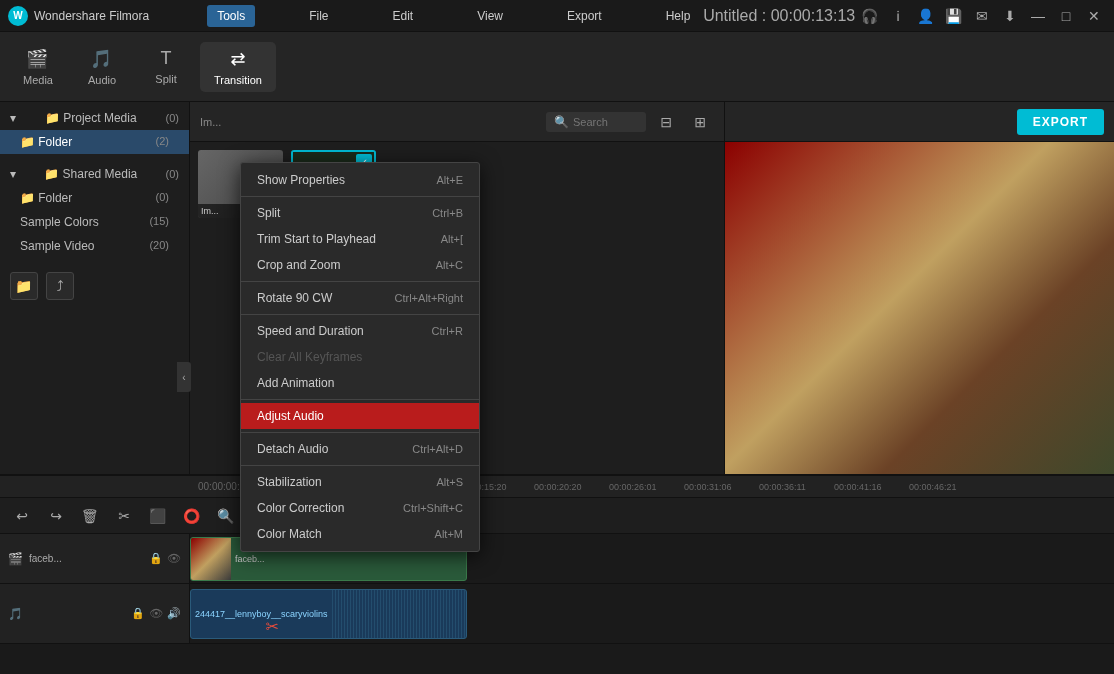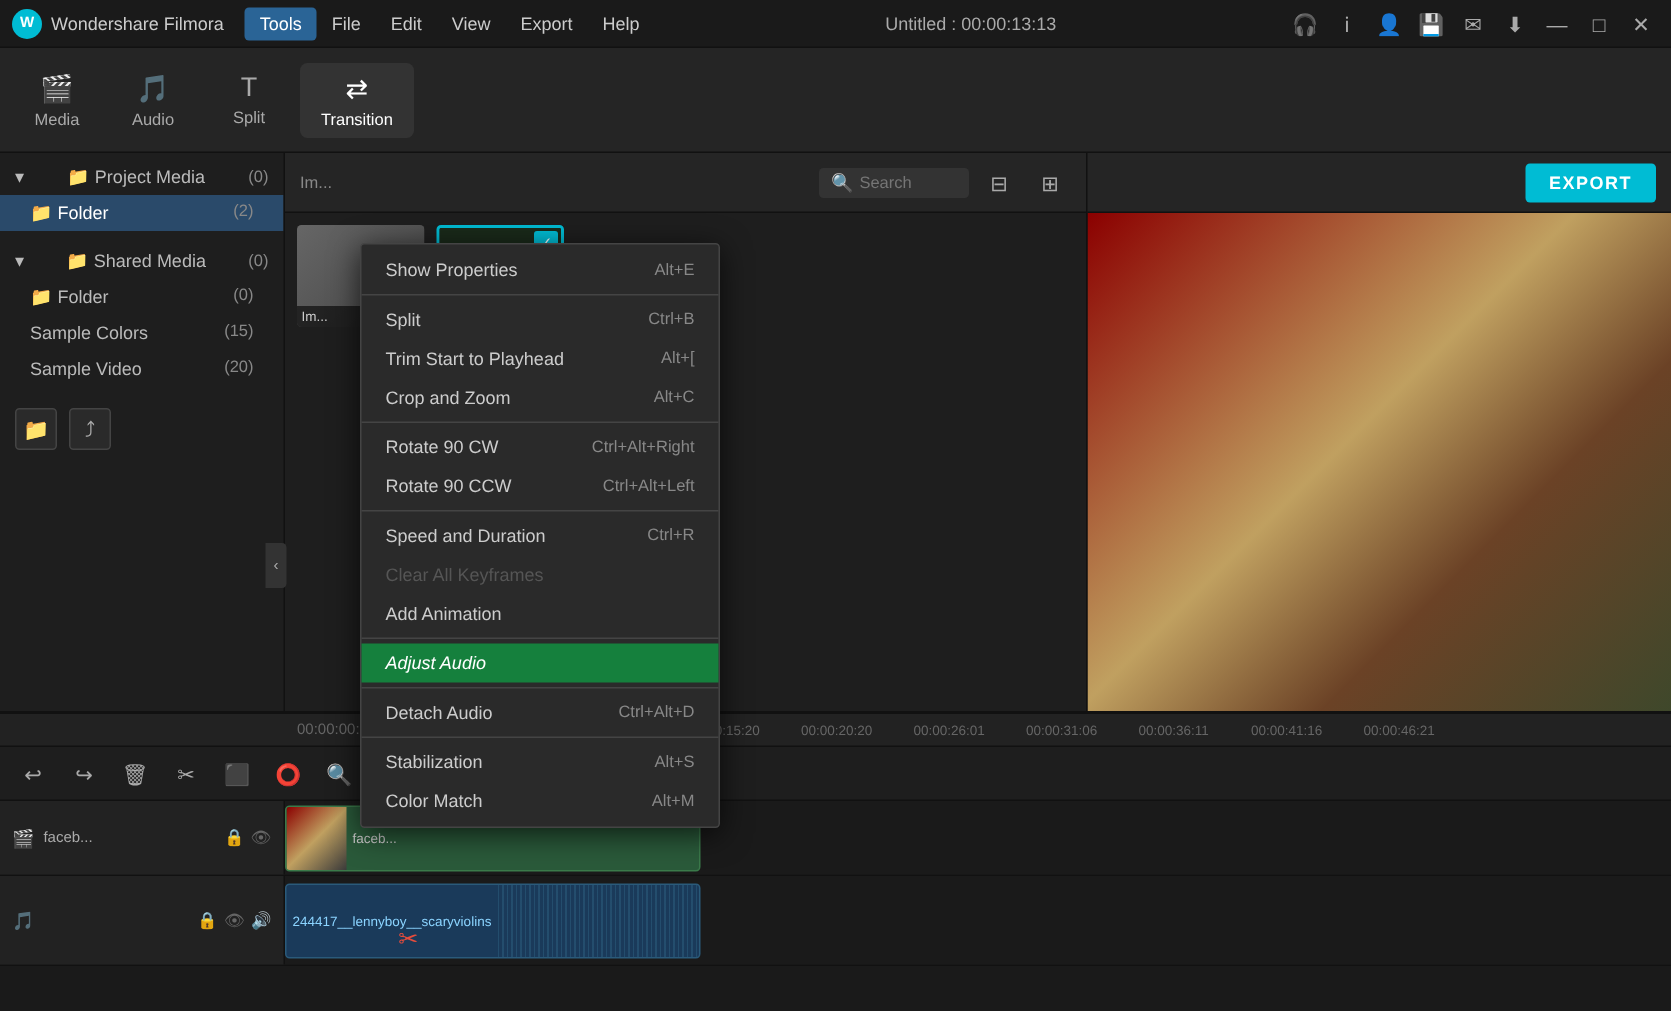"Tools" .menu-item { margin-left: none -> 44px }
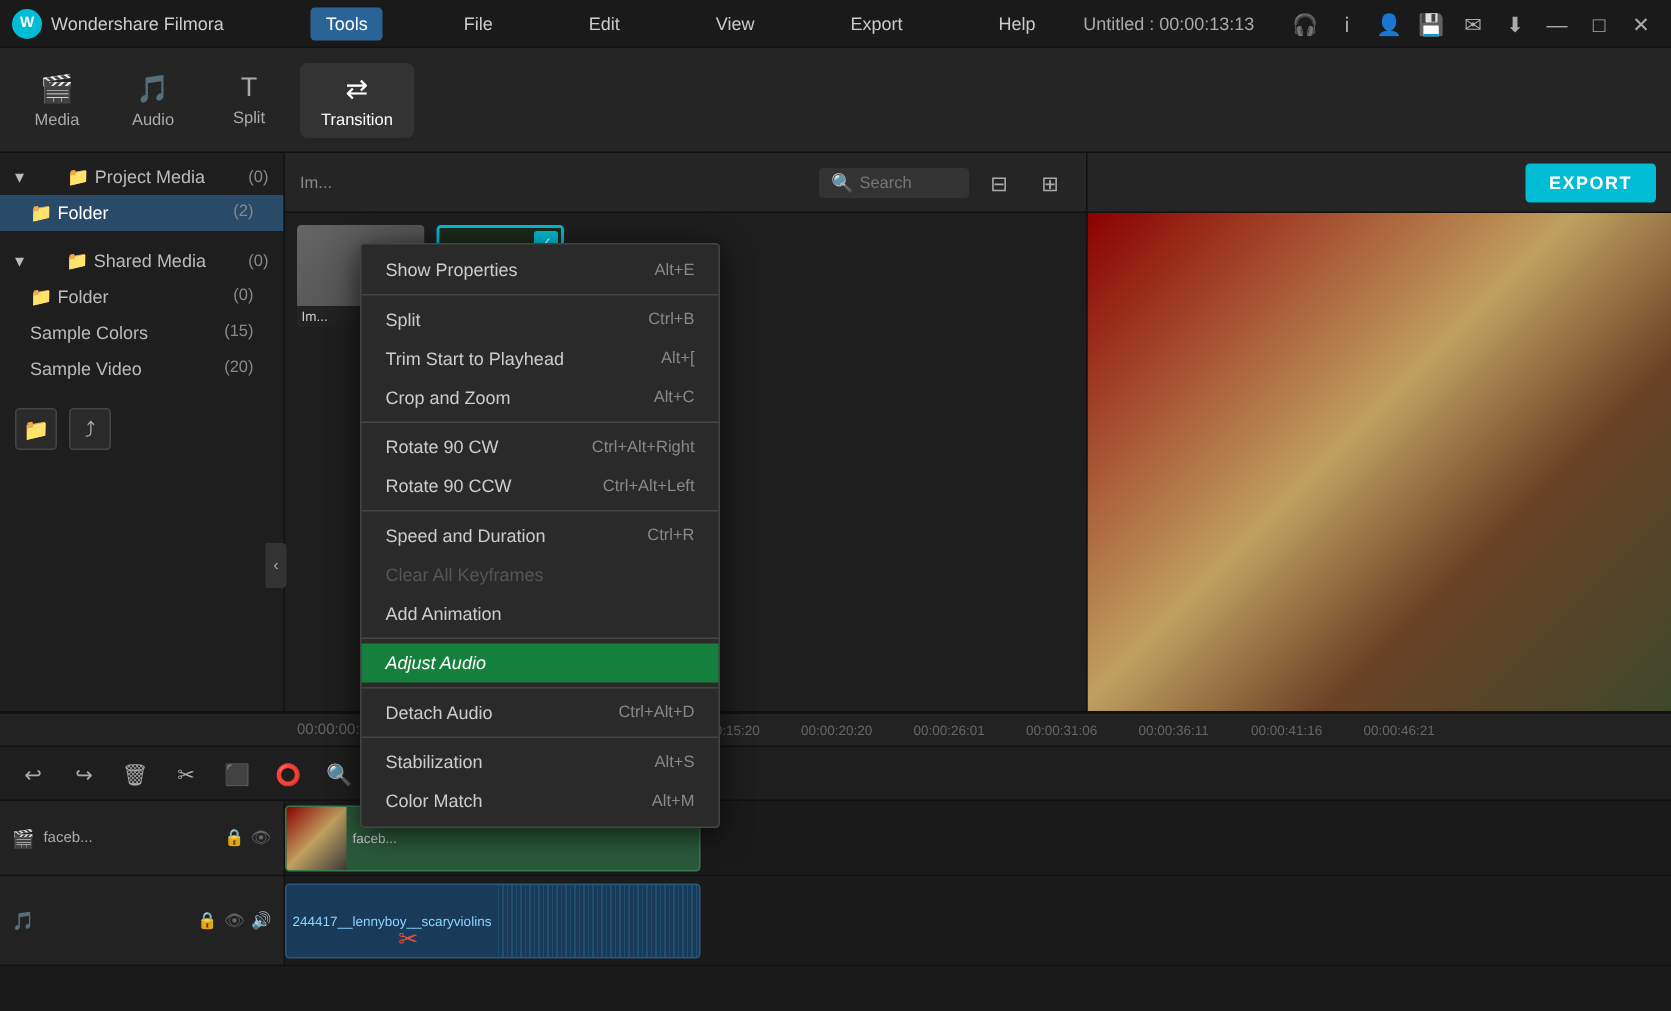"Untitled : 00:00:13:13" #titlebar-center { font-size: 12px -> 16px }
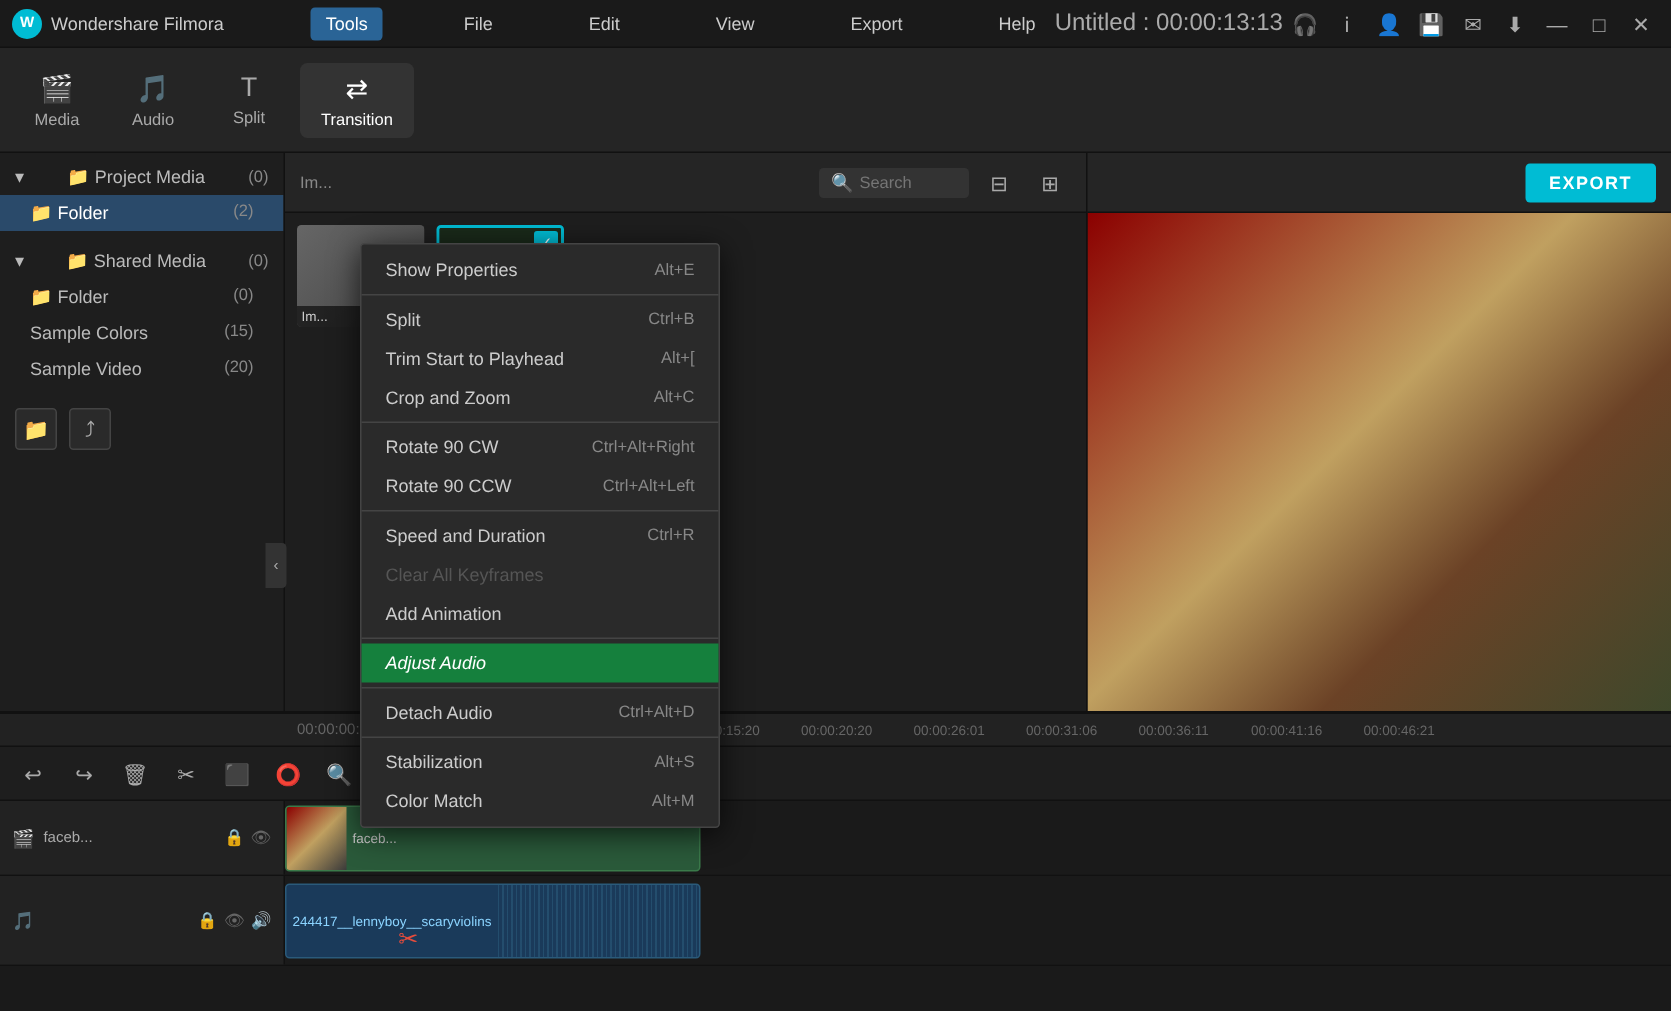"Rotate 90 CCW" div.dd-item { html: <div> <span>Rotate 90 CCW</span> <span>Ctrl+Alt+Left</span> </div> -> none }
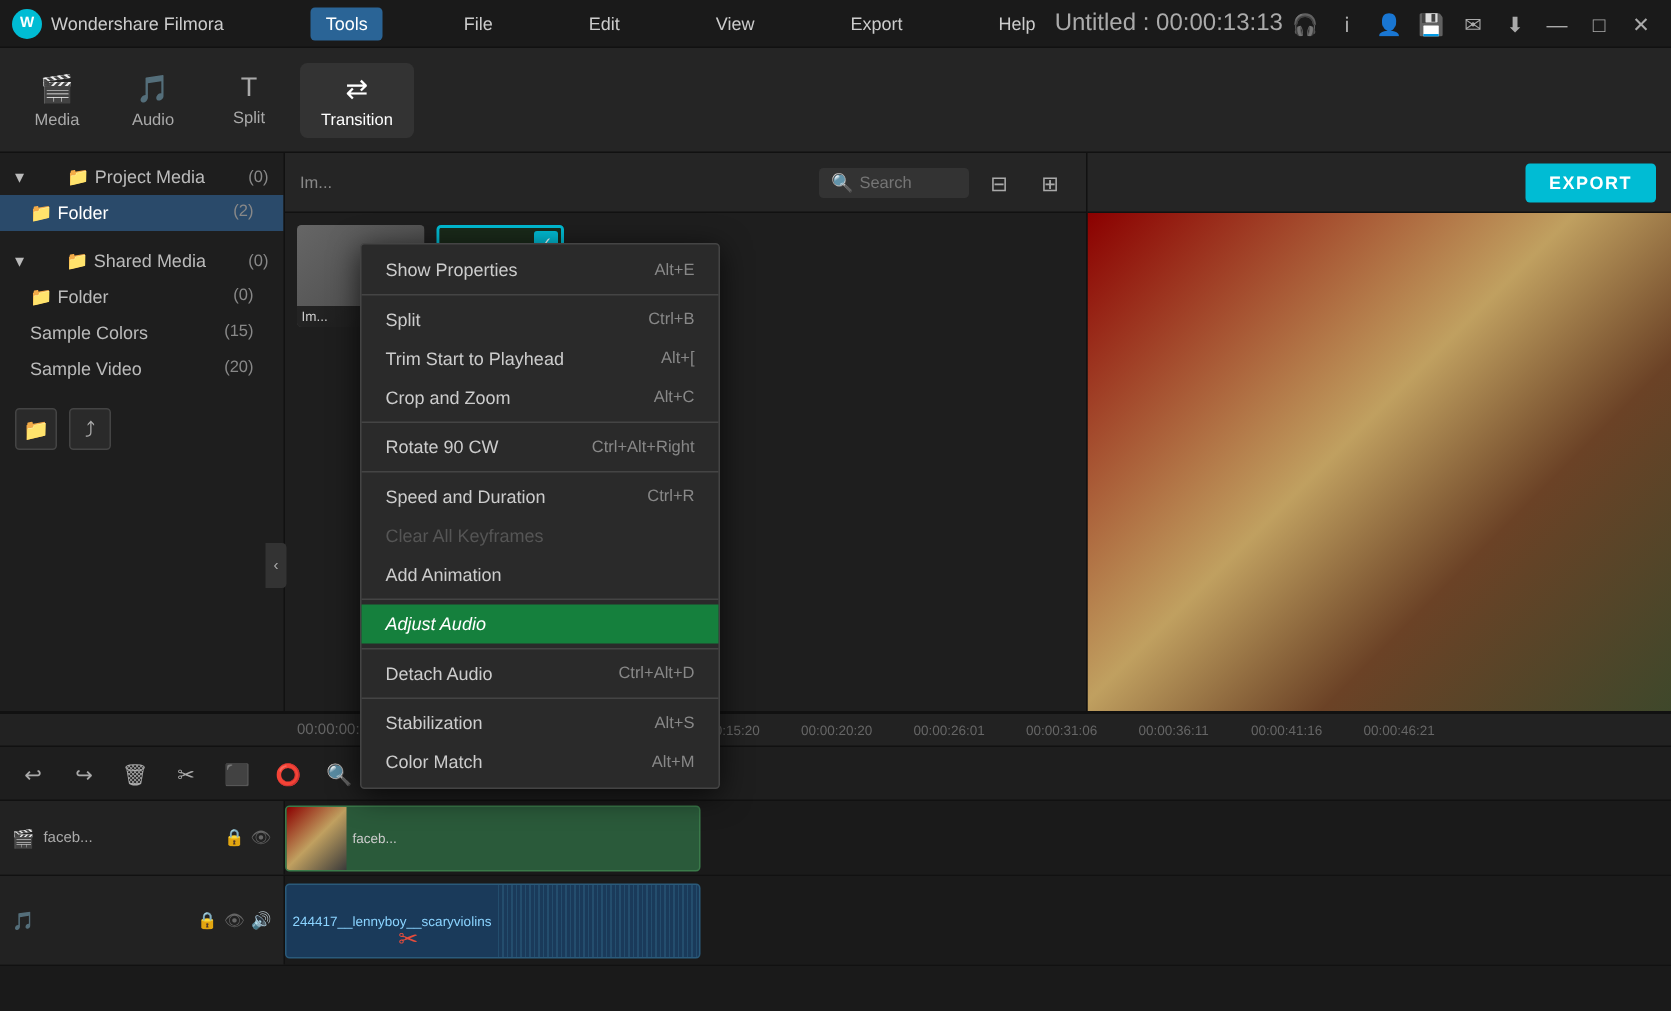"Adjust Audio" .dd-item.active { background: #15803d -> #b91c1c; font-style: italic -> none }
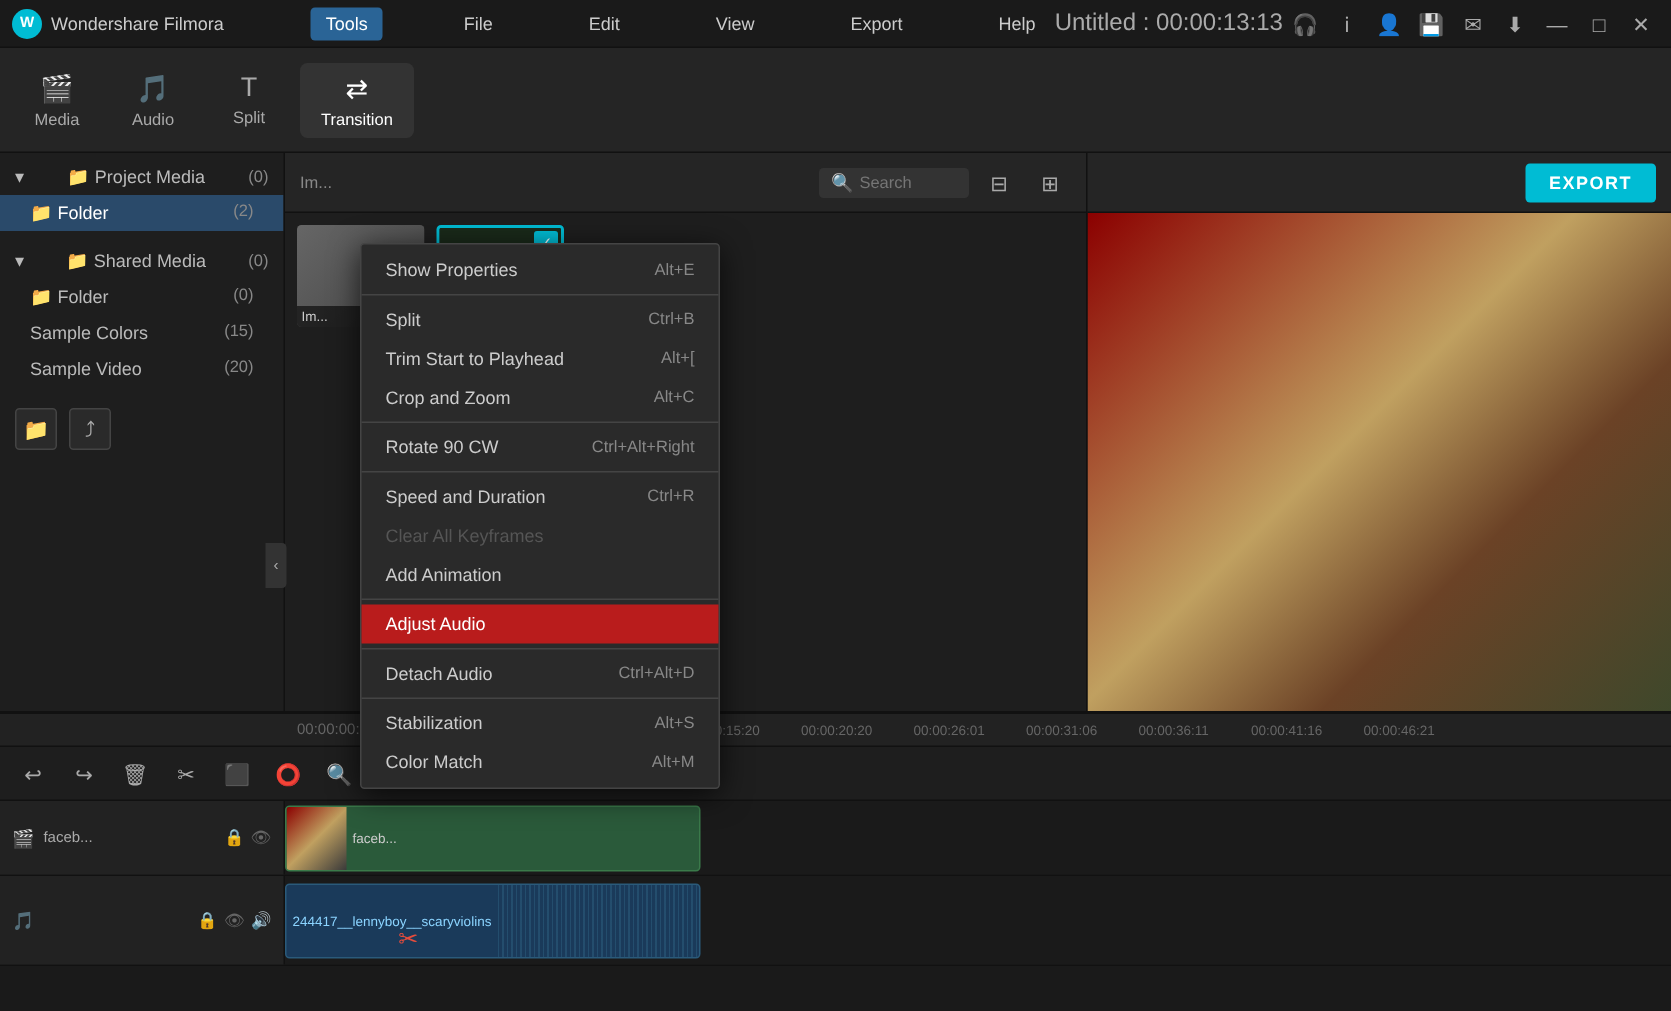"Color Correction" div.dd-item { html: none -> <div> <span>Color Correction</span> <span>Ctrl+Shift+C</span> </div> }
